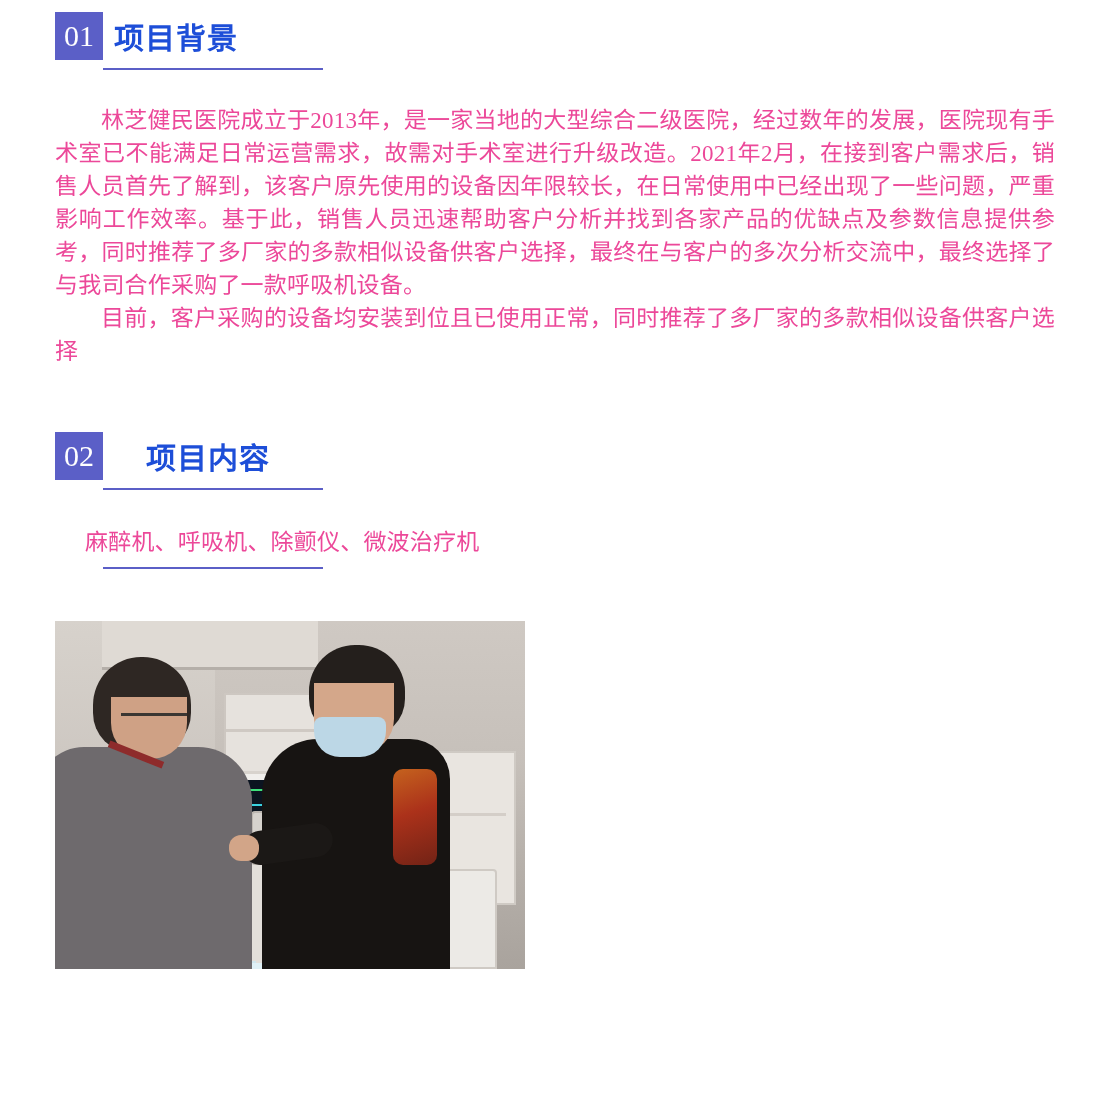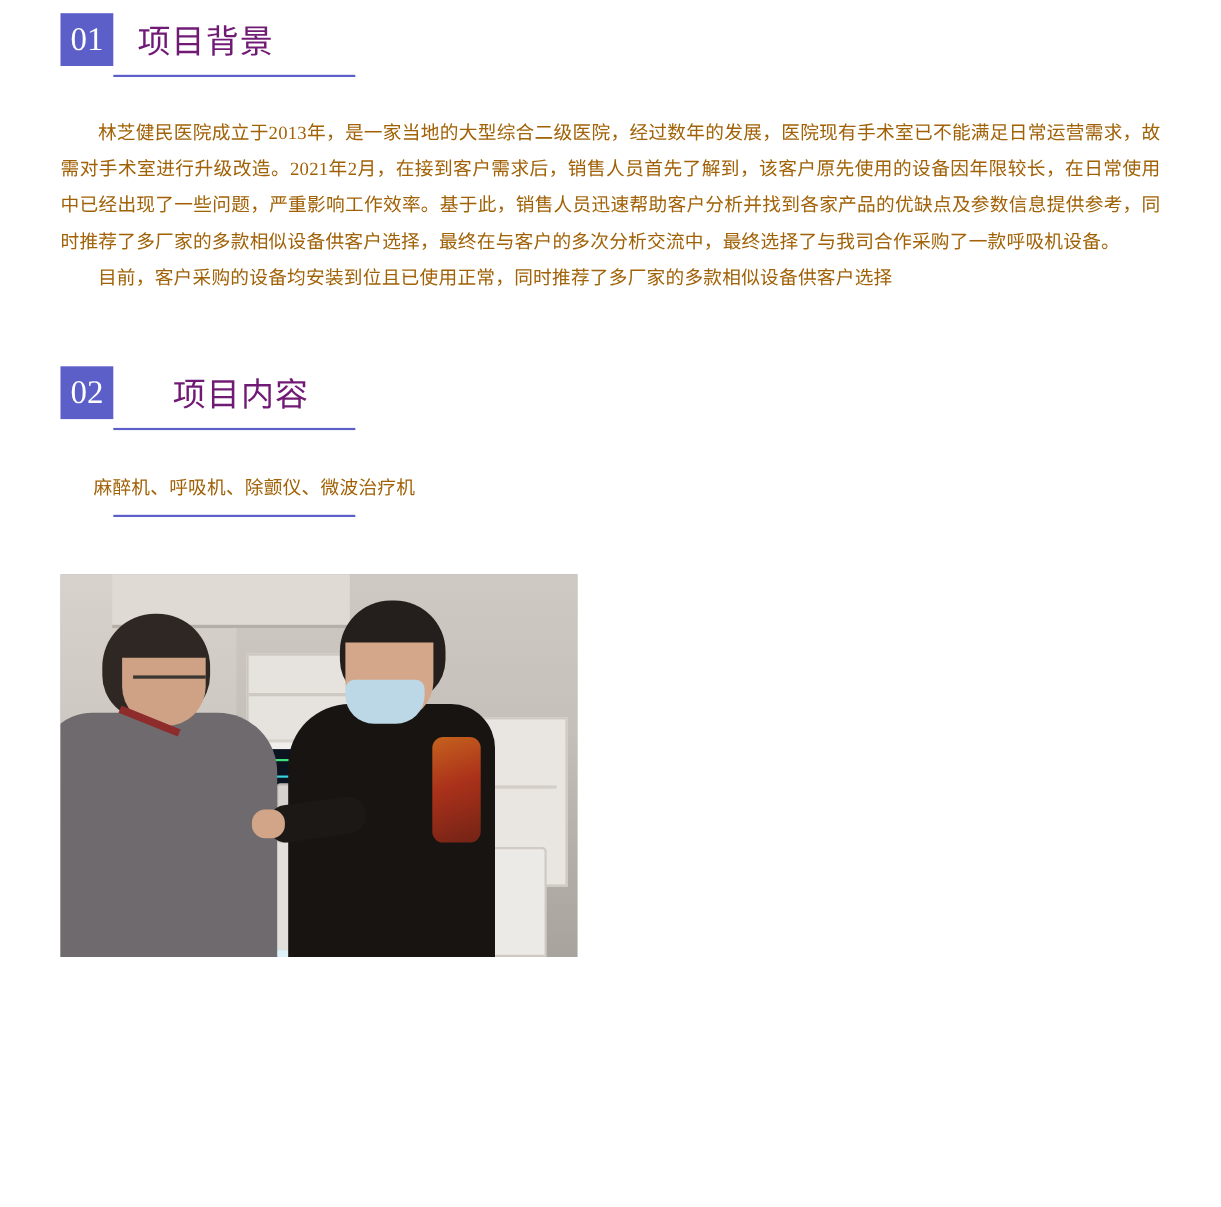"项目背景" .sec-title { color: #701a75 -> #1d4ed8; font-weight: normal -> bold; margin-left: 22px -> 11px }
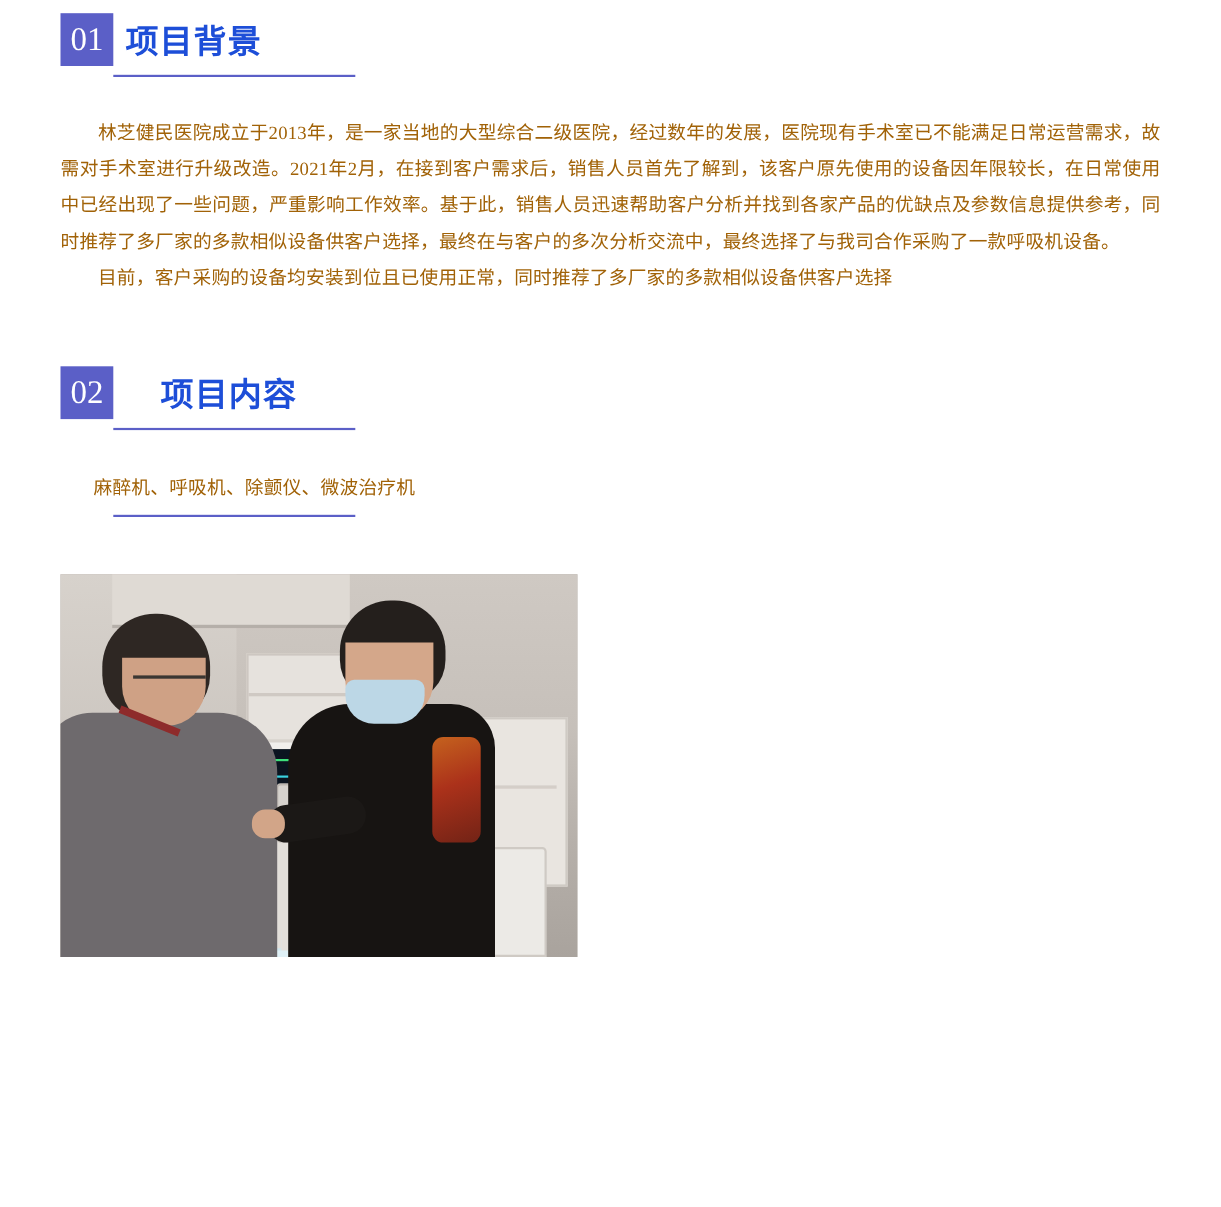"林芝健民医院成立于2013年，是一家当地的大型综合二级医院，经过数年的发展，医院" .body-text { color: #a16207 -> #ec4899; font-size: 17px -> 23px }
